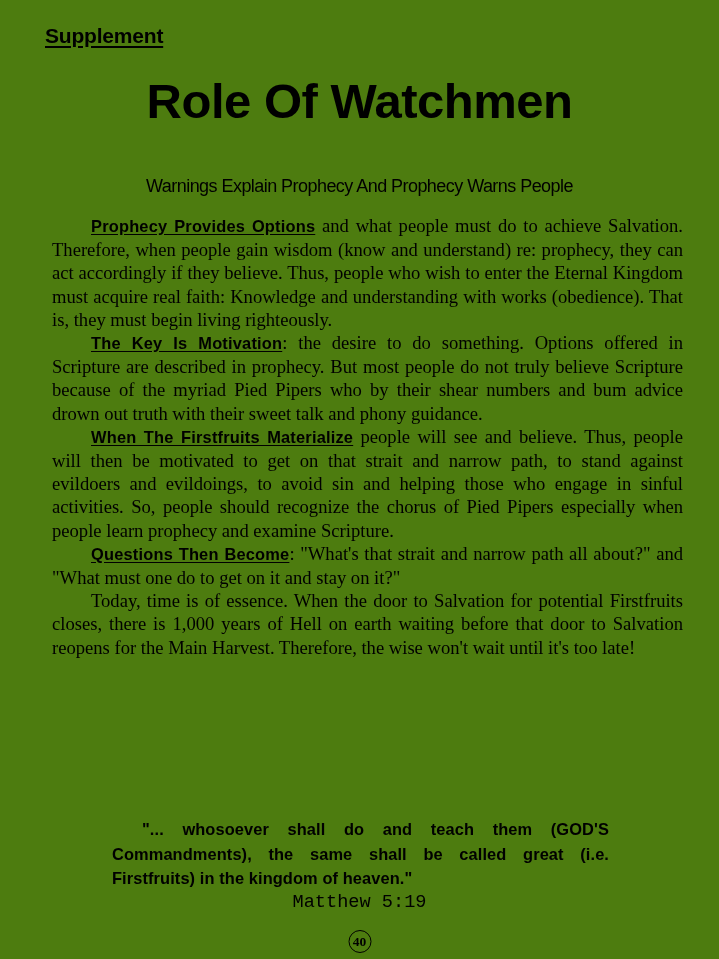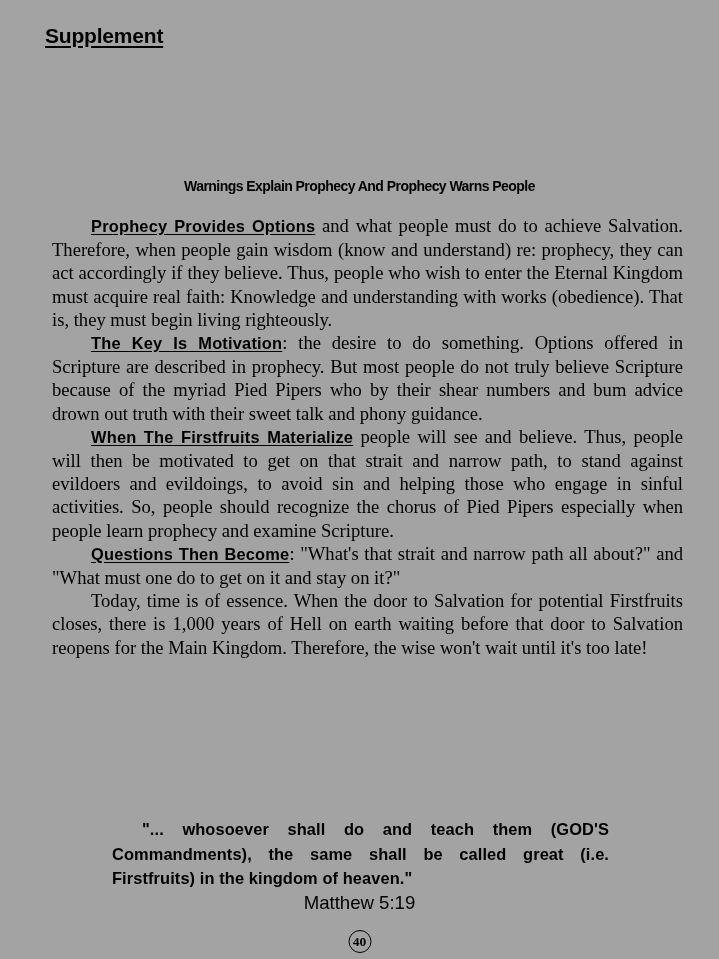"Supplement" .page { background: #a3a3a3 -> #4d7c0f }
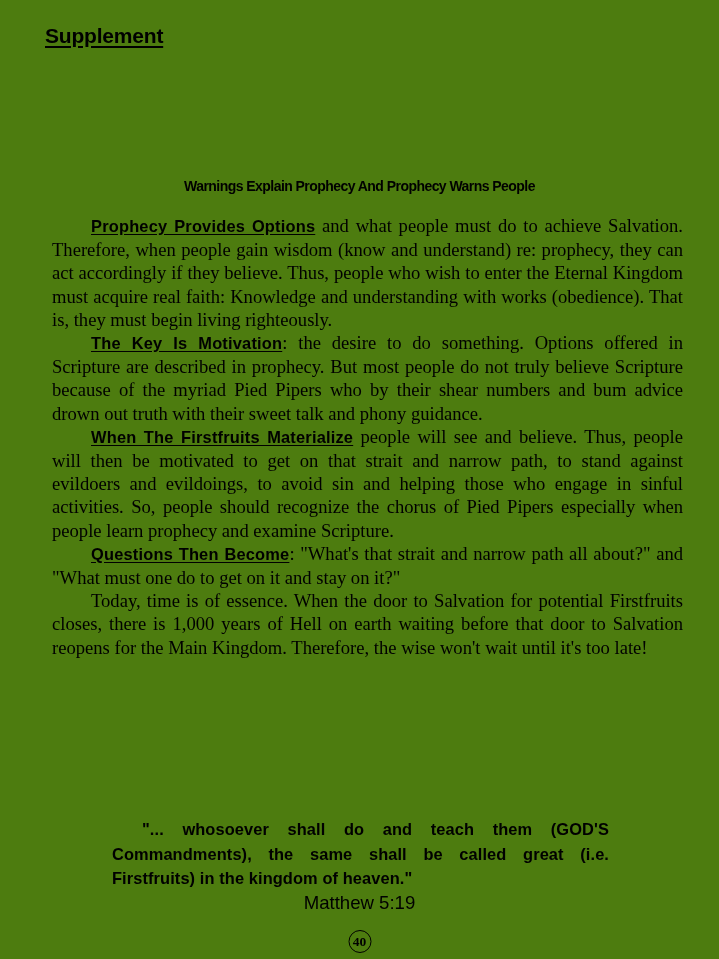"Role Of Watchmen" div.doc-title { html: none -> <div>Role Of Watchmen</div> }
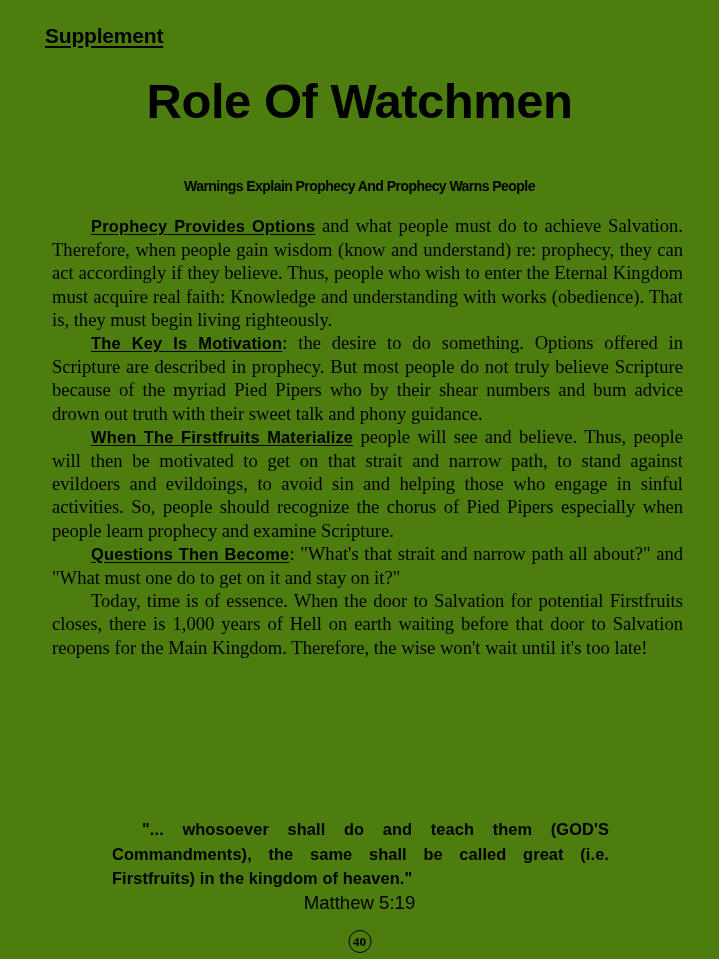"Warnings Explain Prophecy And Prophecy" .section-heading { font-size: 14px -> 18px; font-weight: bold -> normal }
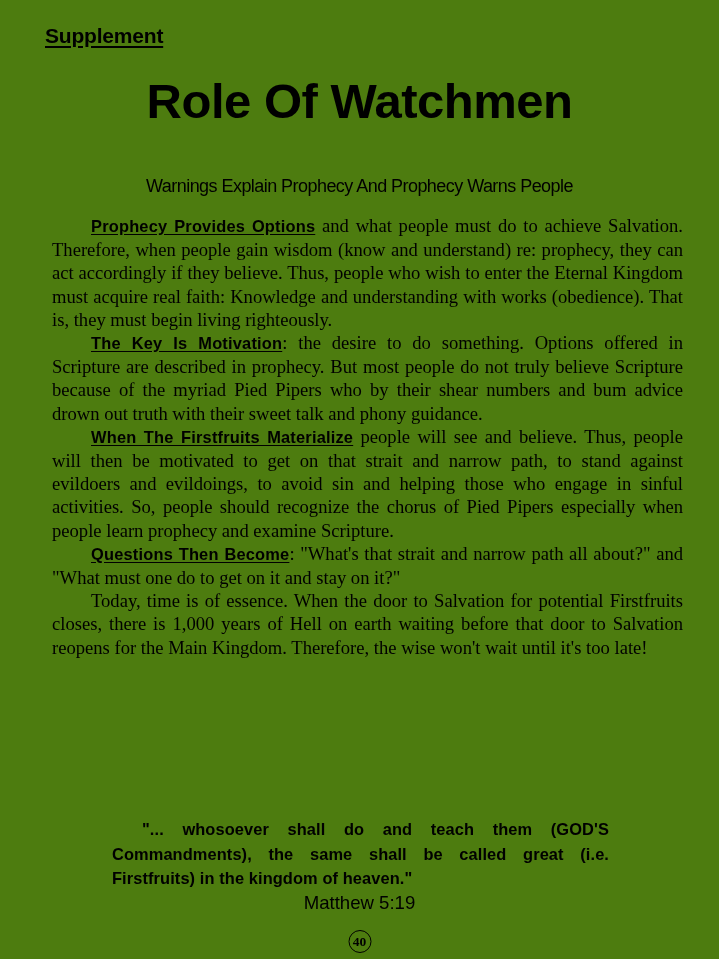"Today, time is of essence." span { text: Kingdom -> Harvest }
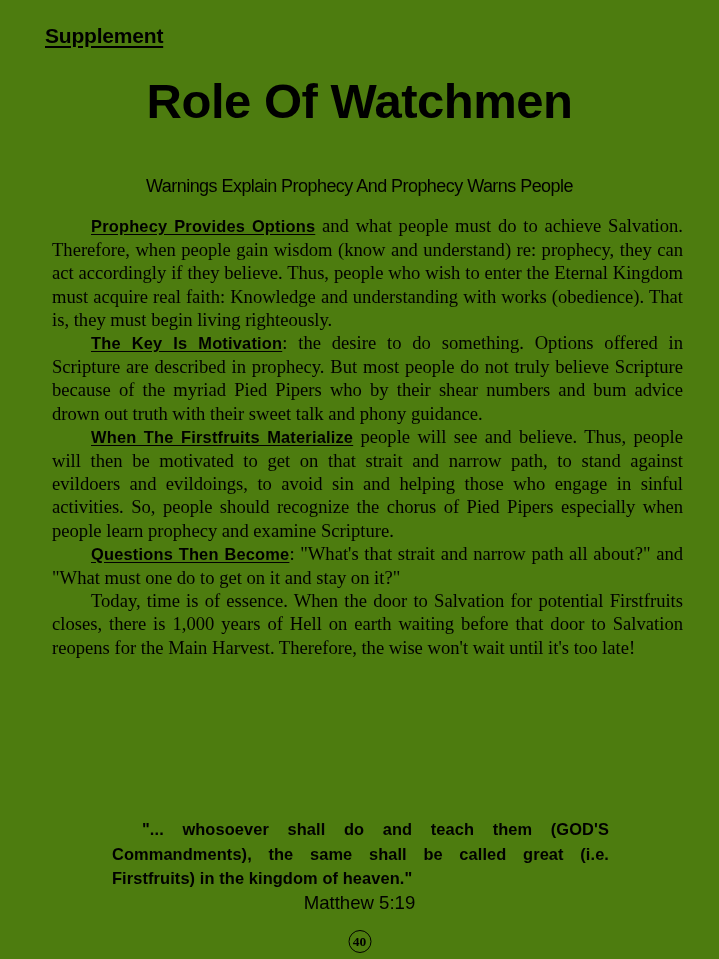"Matthew 5:19" .quote-attribution { font-family: Liberation Sans, sans-serif -> Liberation Mono, monospace }
